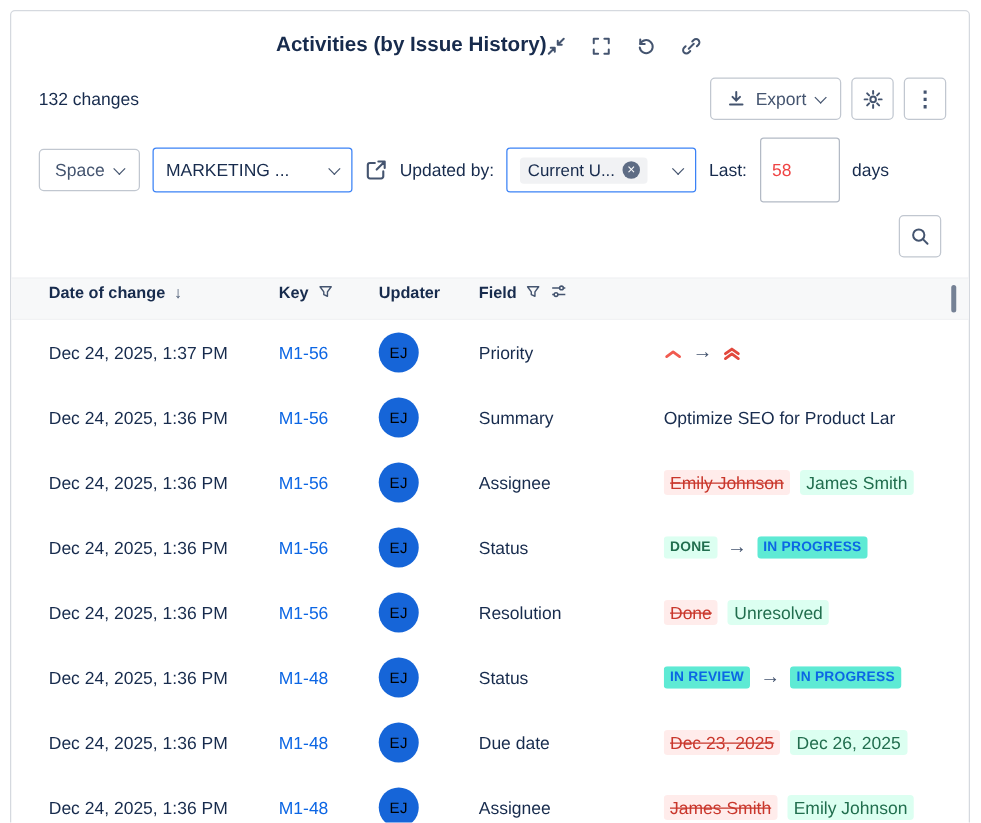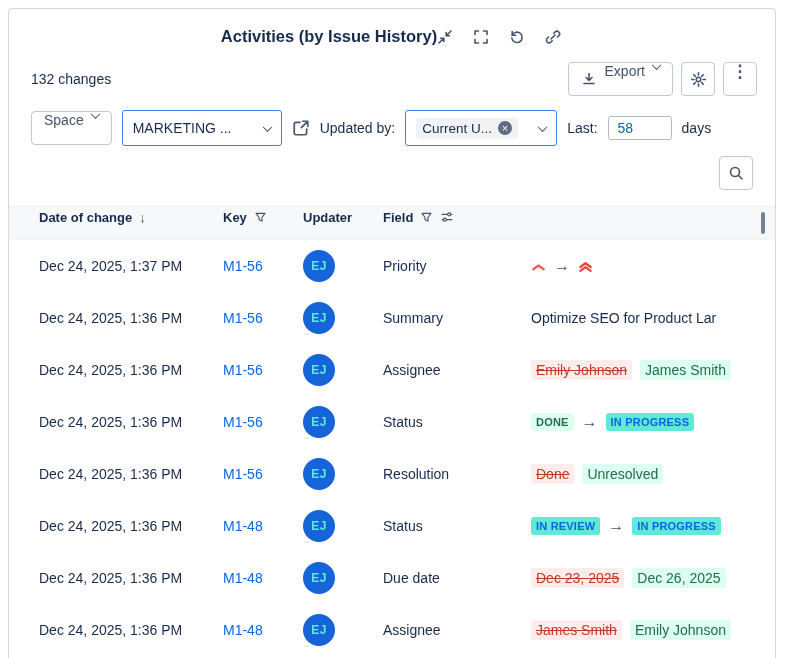"Export" .btn { align-items: none -> center }
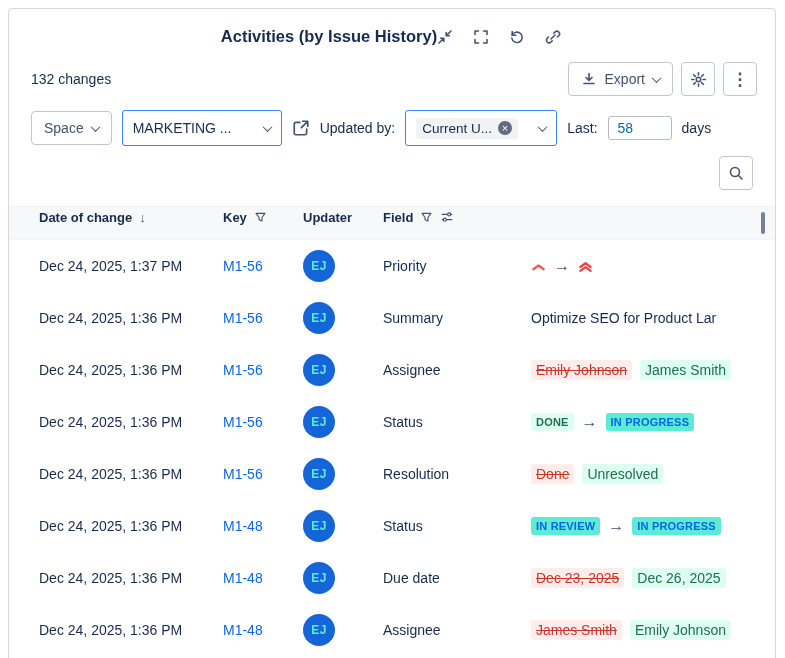"58" .days-input { color: #0369a1 -> #ef4444; height: 24px -> 52px }
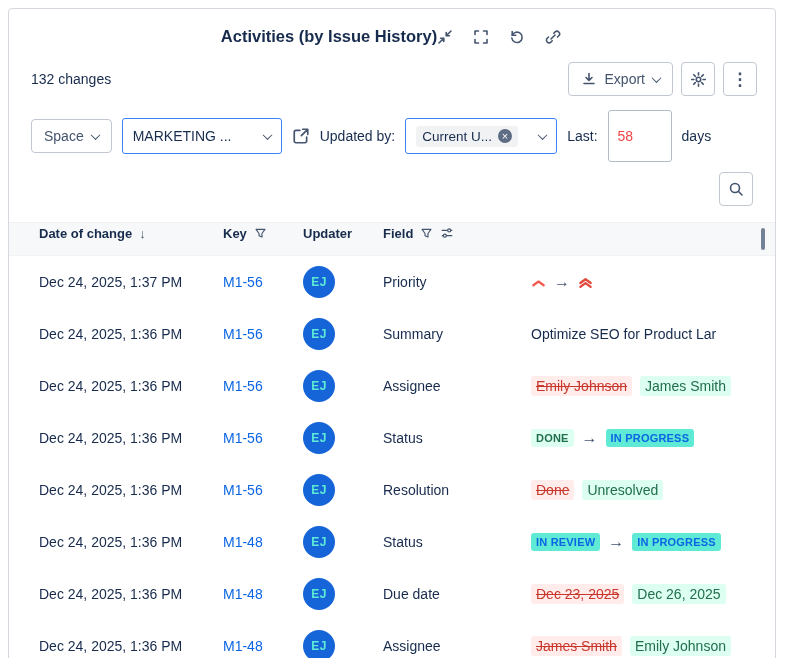"EJ" .avatar { color: #5eead4 -> #000000; font-weight: 700 -> 400 }
